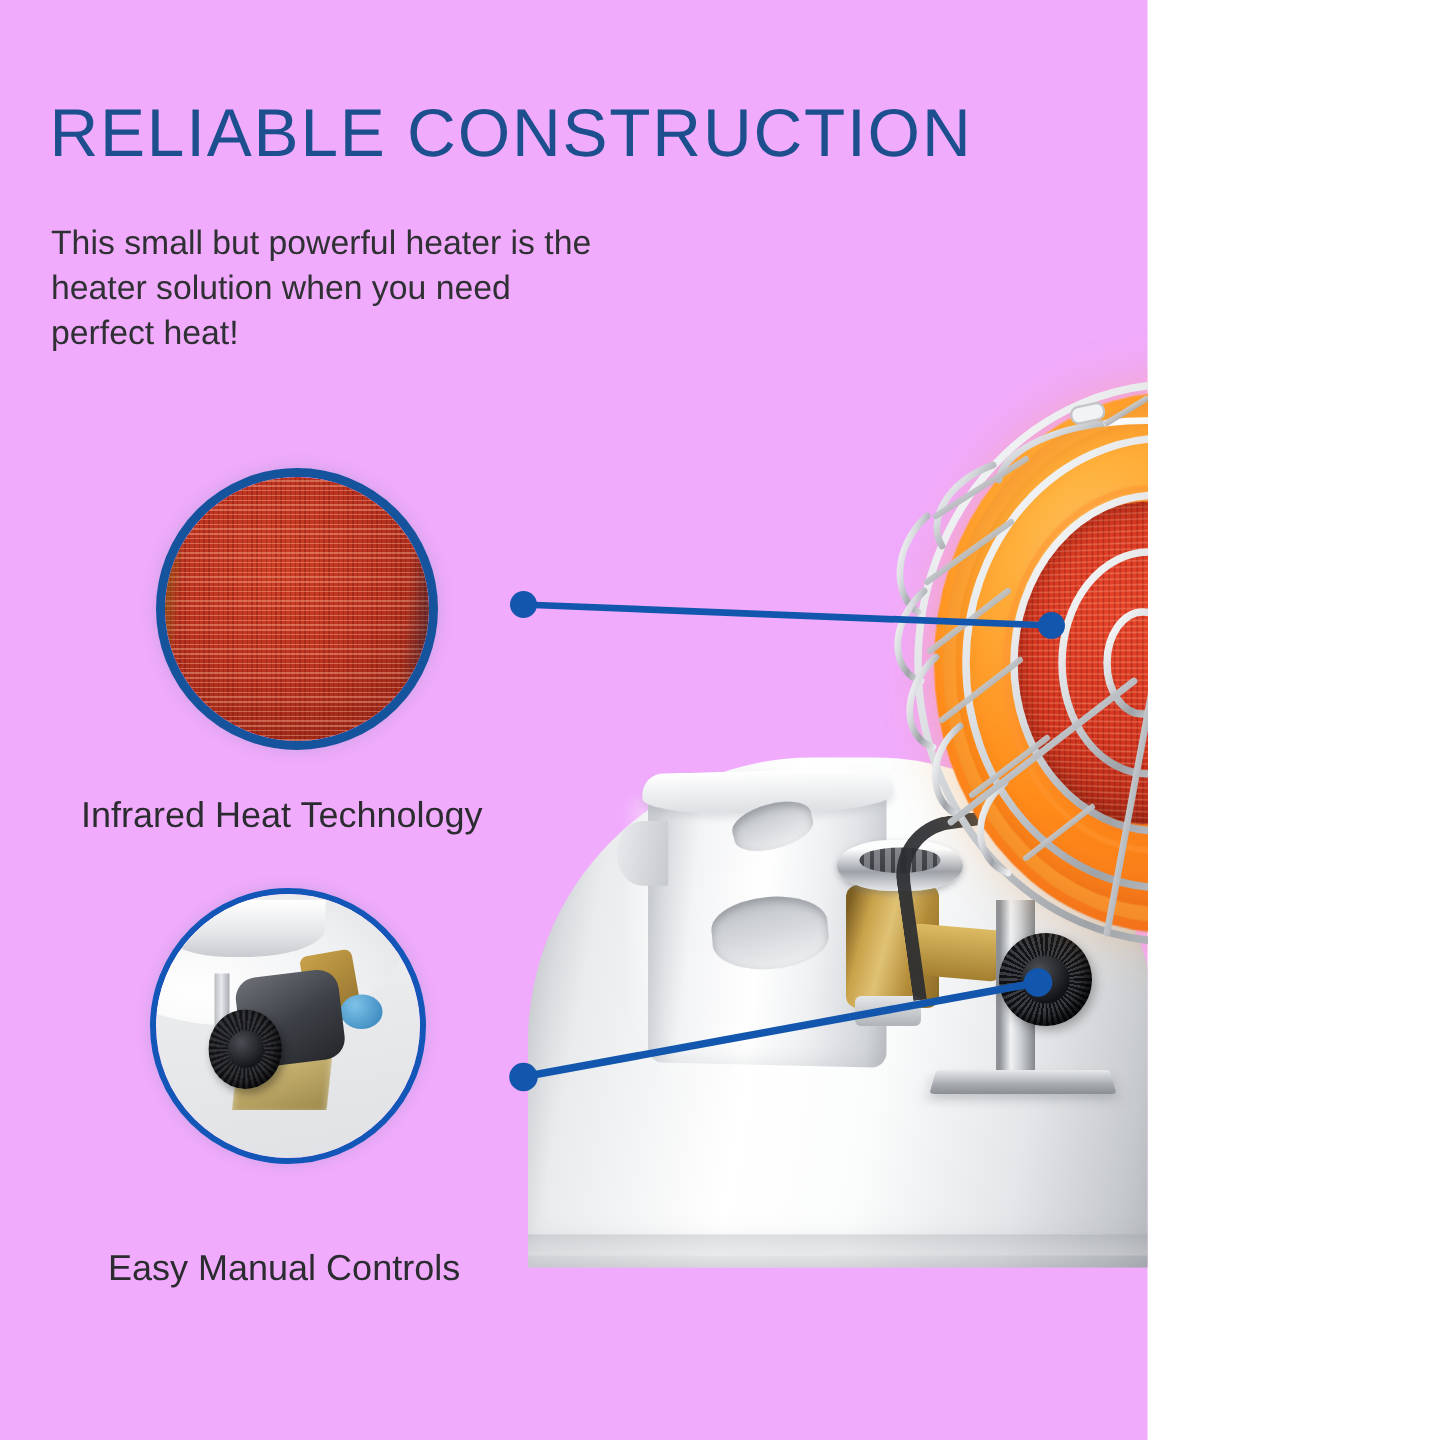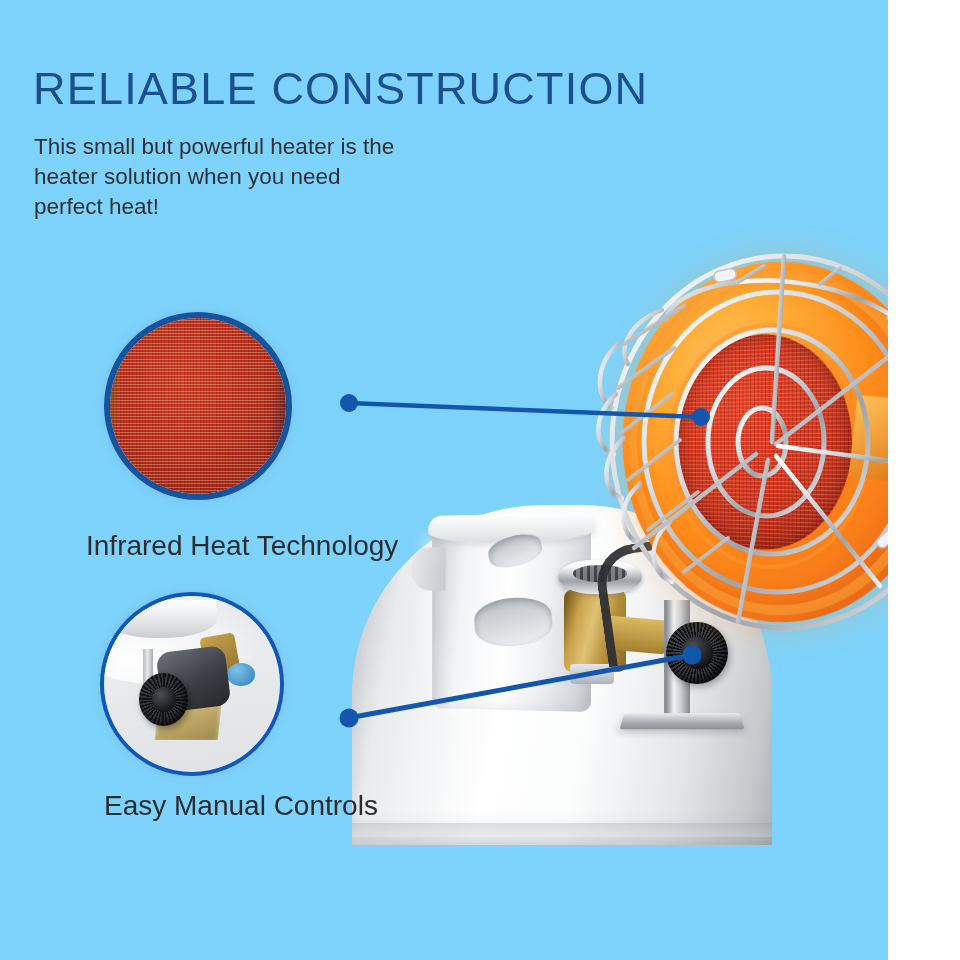"RELIABLE CONSTRUCTION" #stage { background: #7dd3fc -> #f0abfc; width: 888px -> 765px }
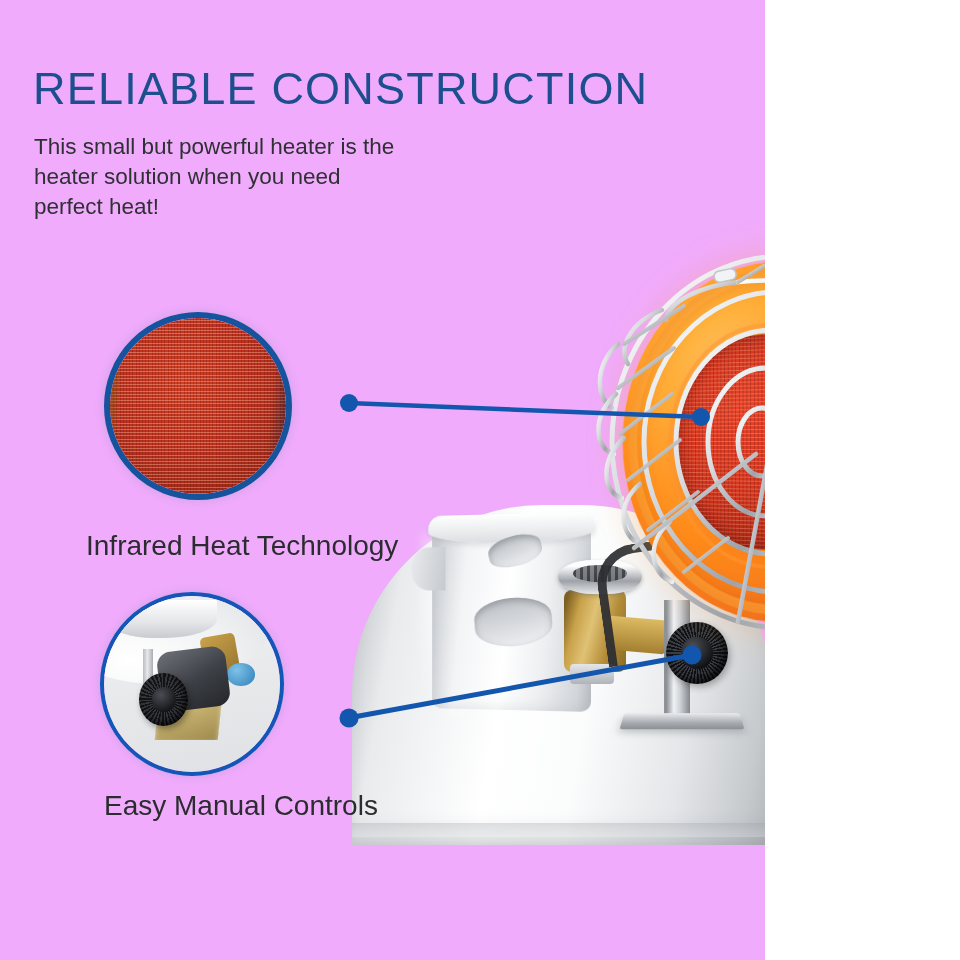"This small but powerful heater" .subcopy { top: 132px -> 147px }
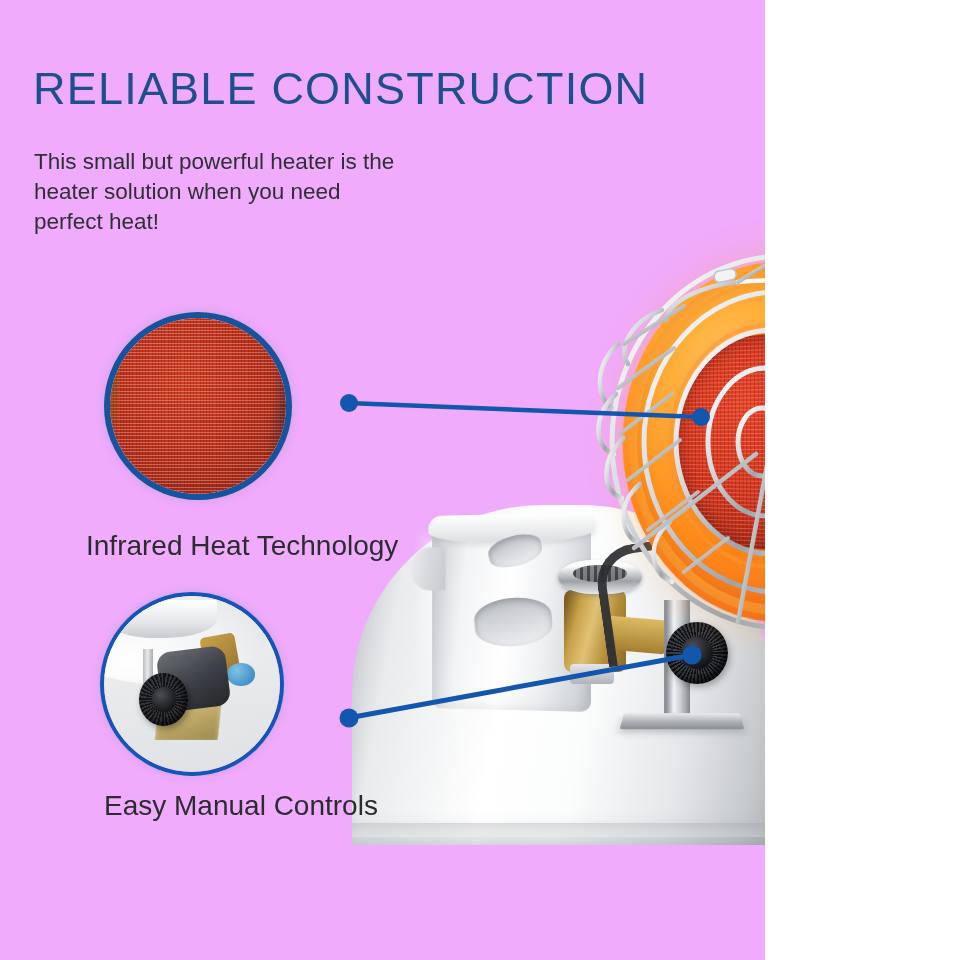"Infrared Heat Technology" .caption { font-size: 28px -> 24px; margin-left: 32px -> none }
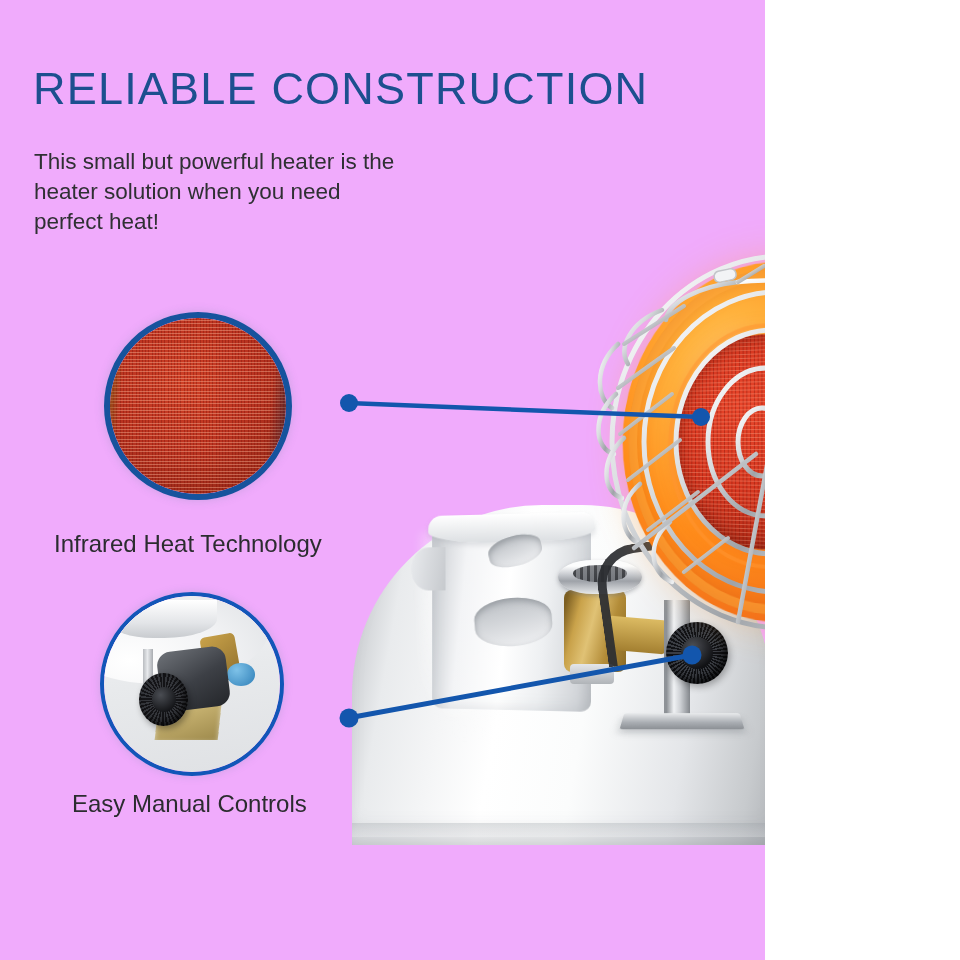"Easy Manual Controls" #caption-2 { top: 790px -> 832px }
